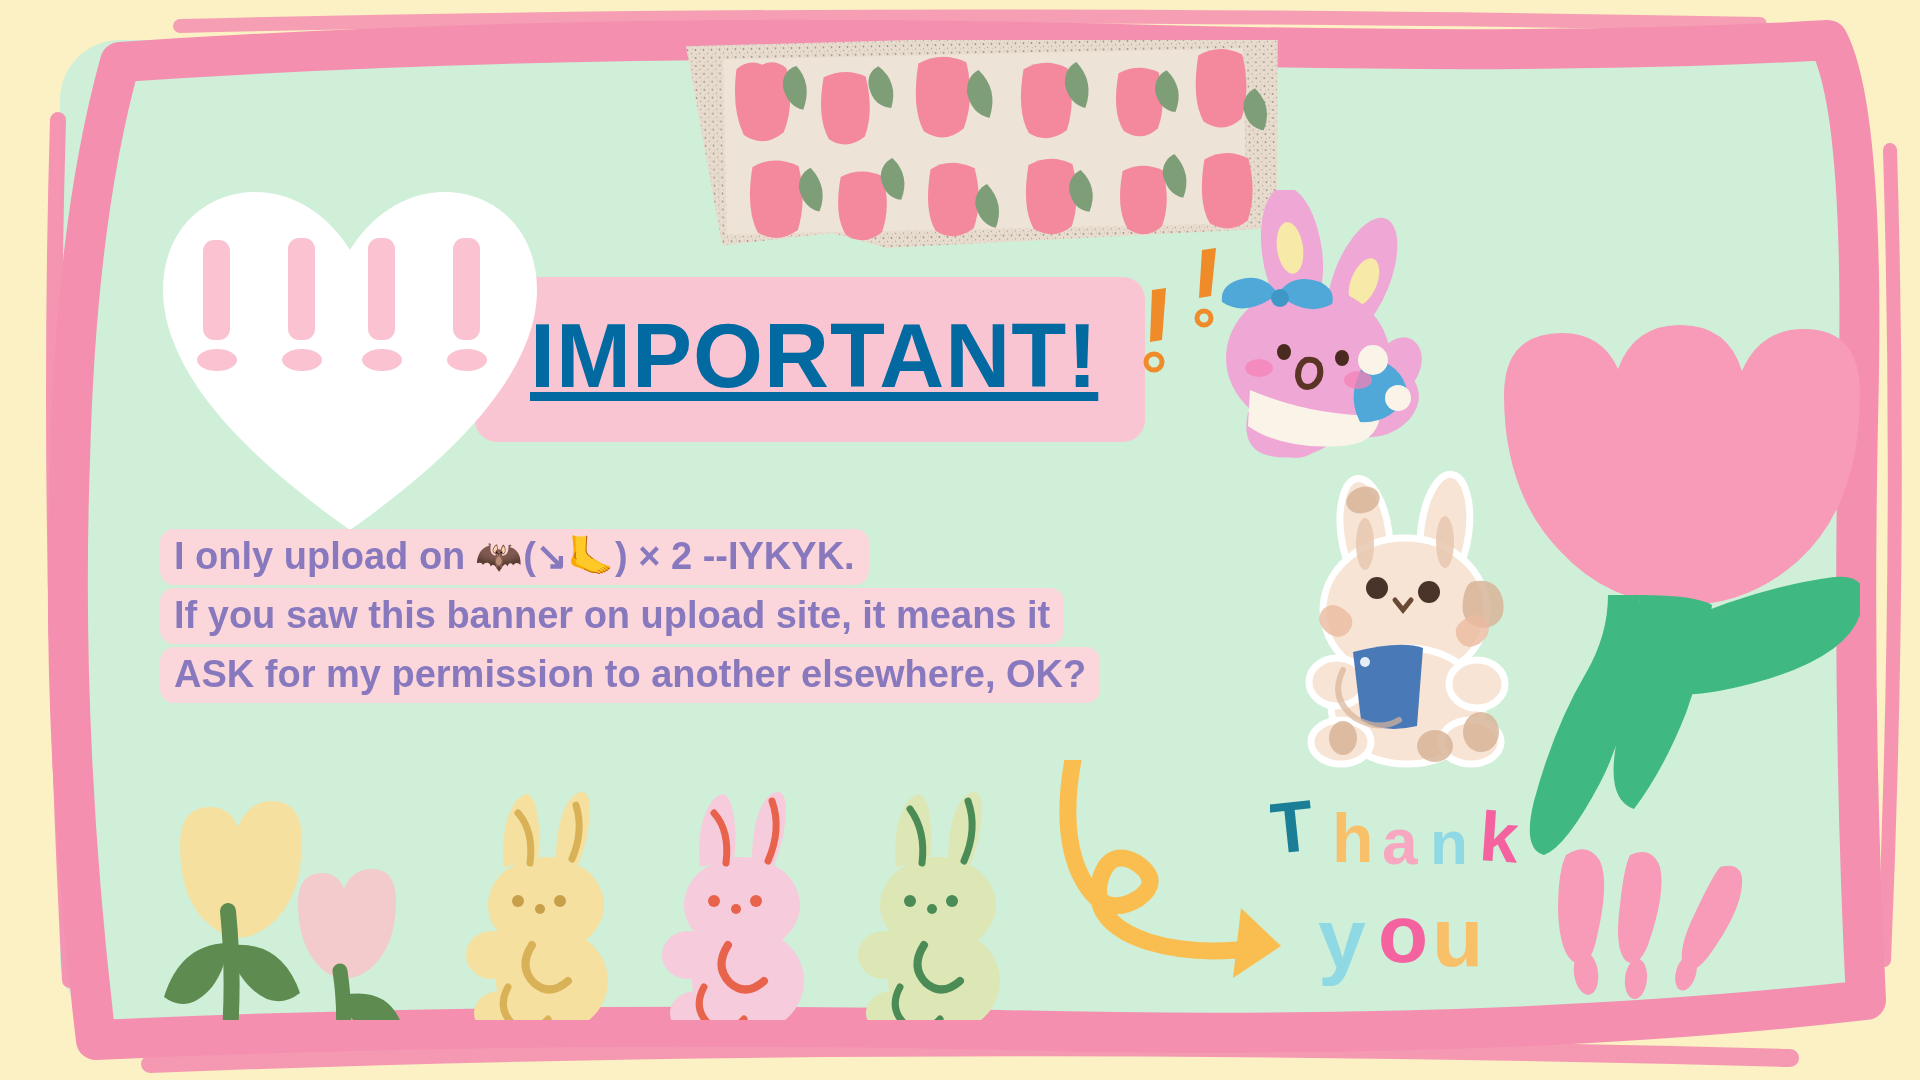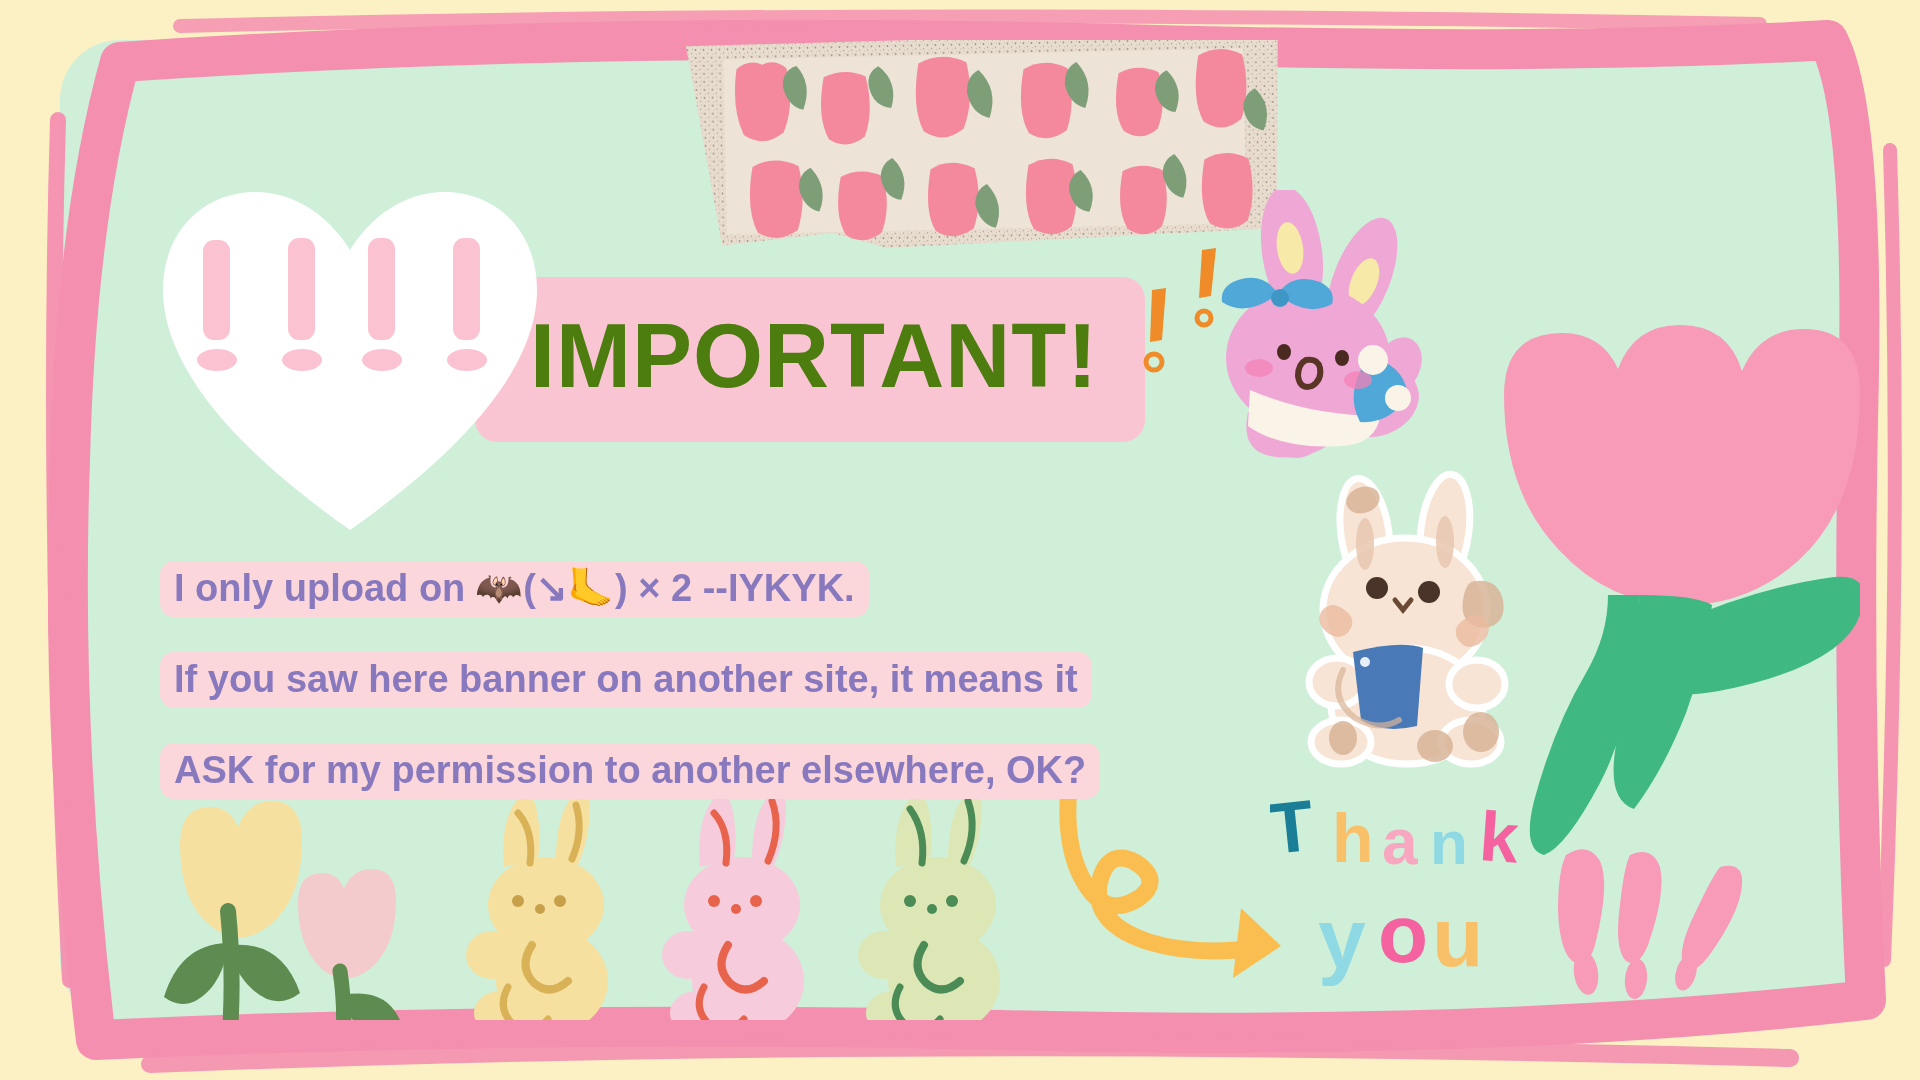"IMPORTANT!" .important-text { color: #4d7c0f -> #0369a1; text-decoration: none -> underline }
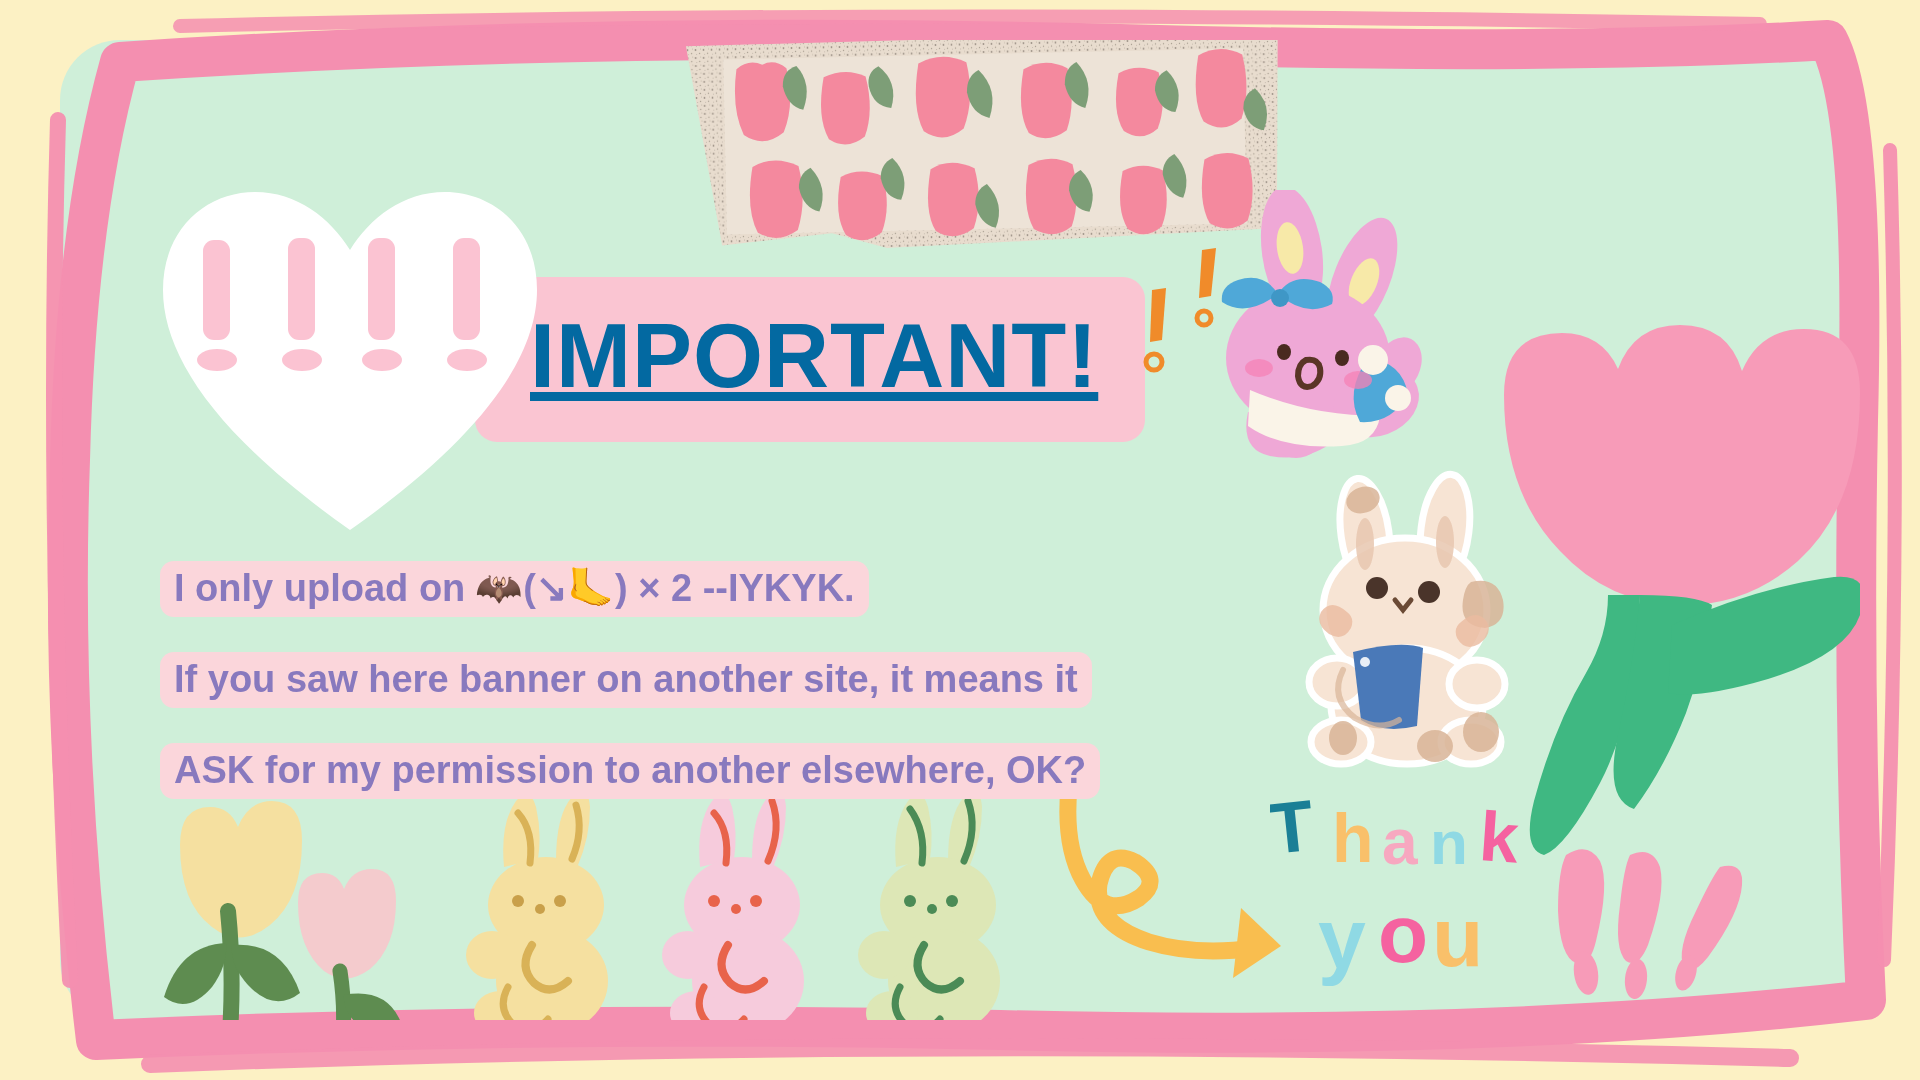"I only upload on 🦇(↘🦶)" .body-line { margin-top: 32px -> none }
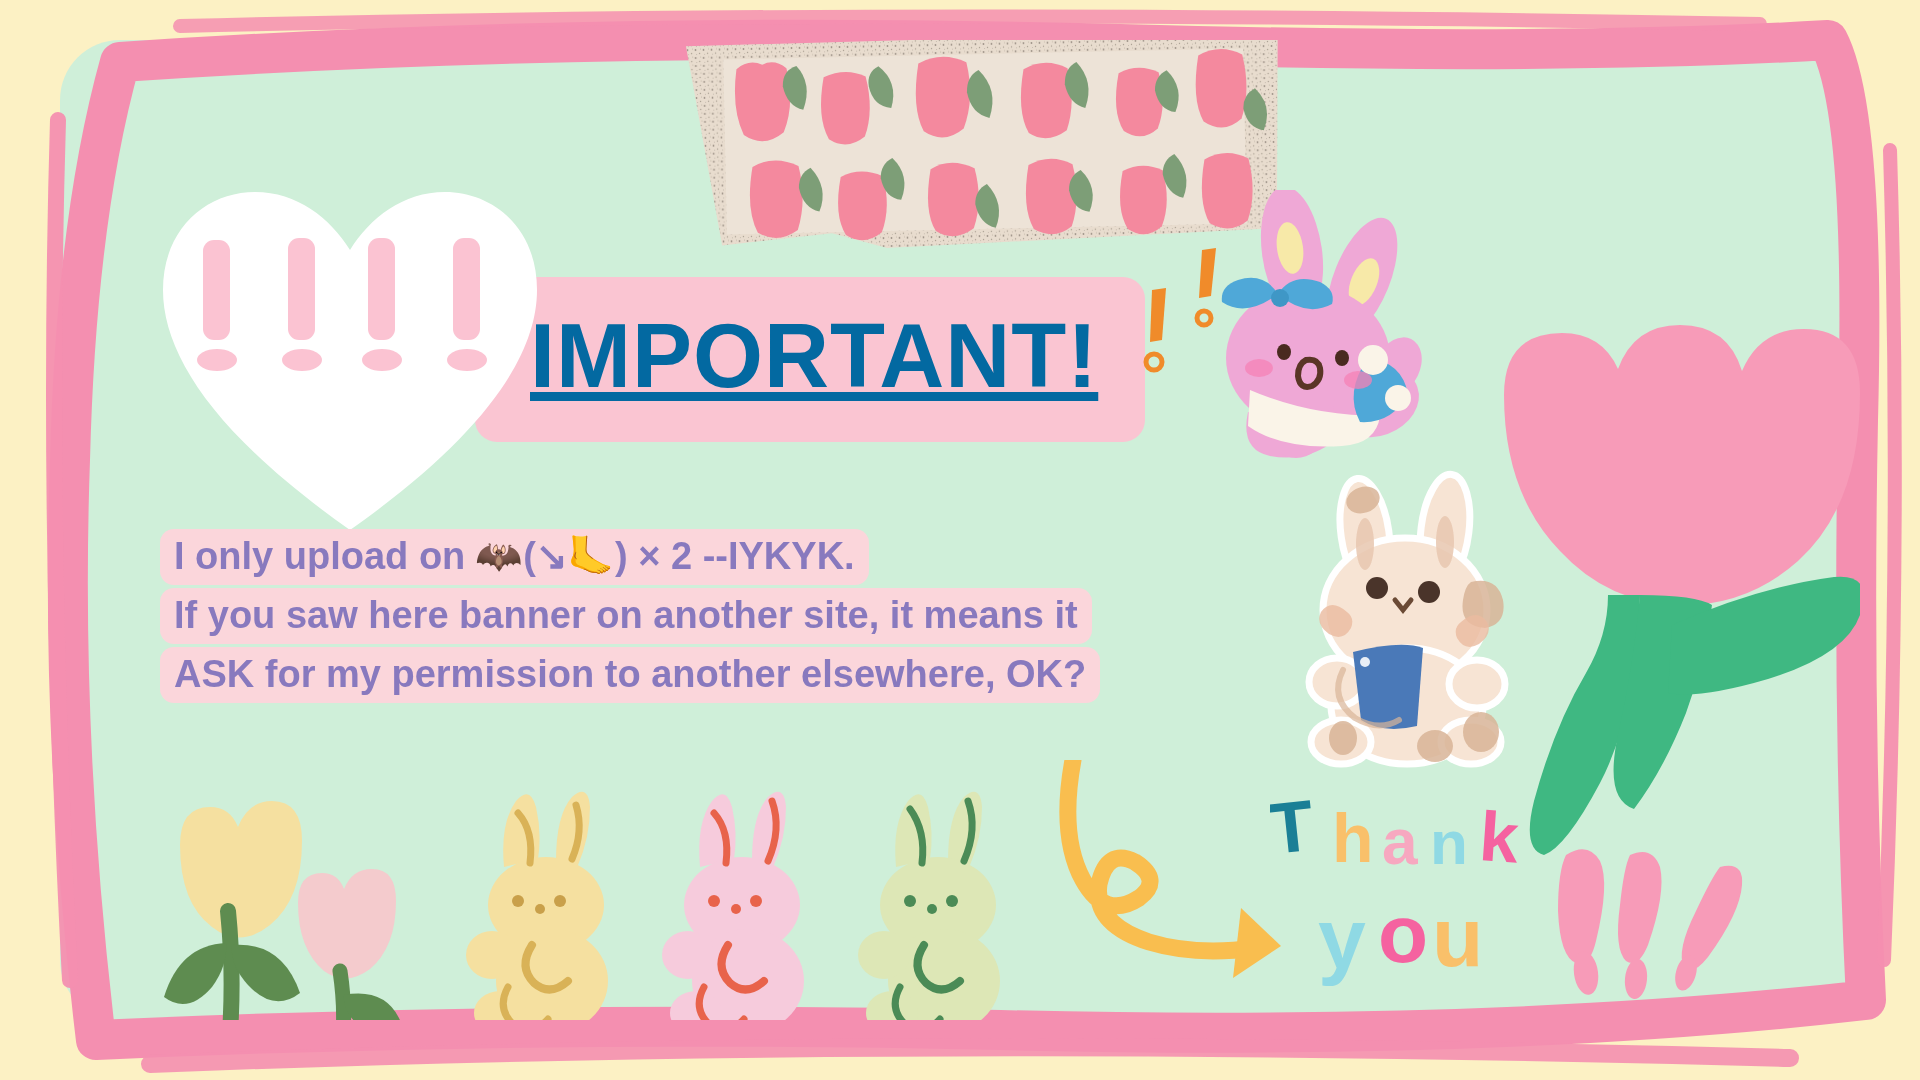"If you saw here banner" span.hl { text: here banner on another -> this banner on upload }
